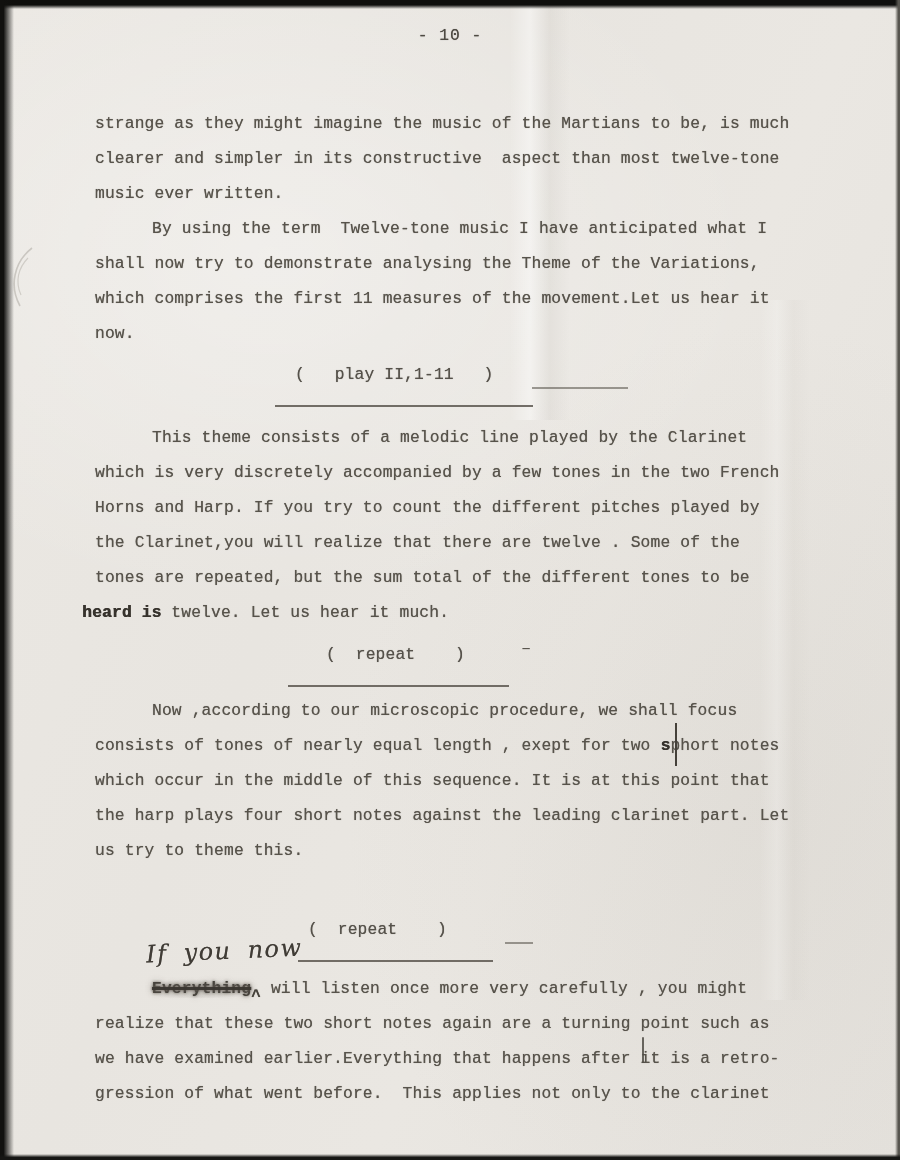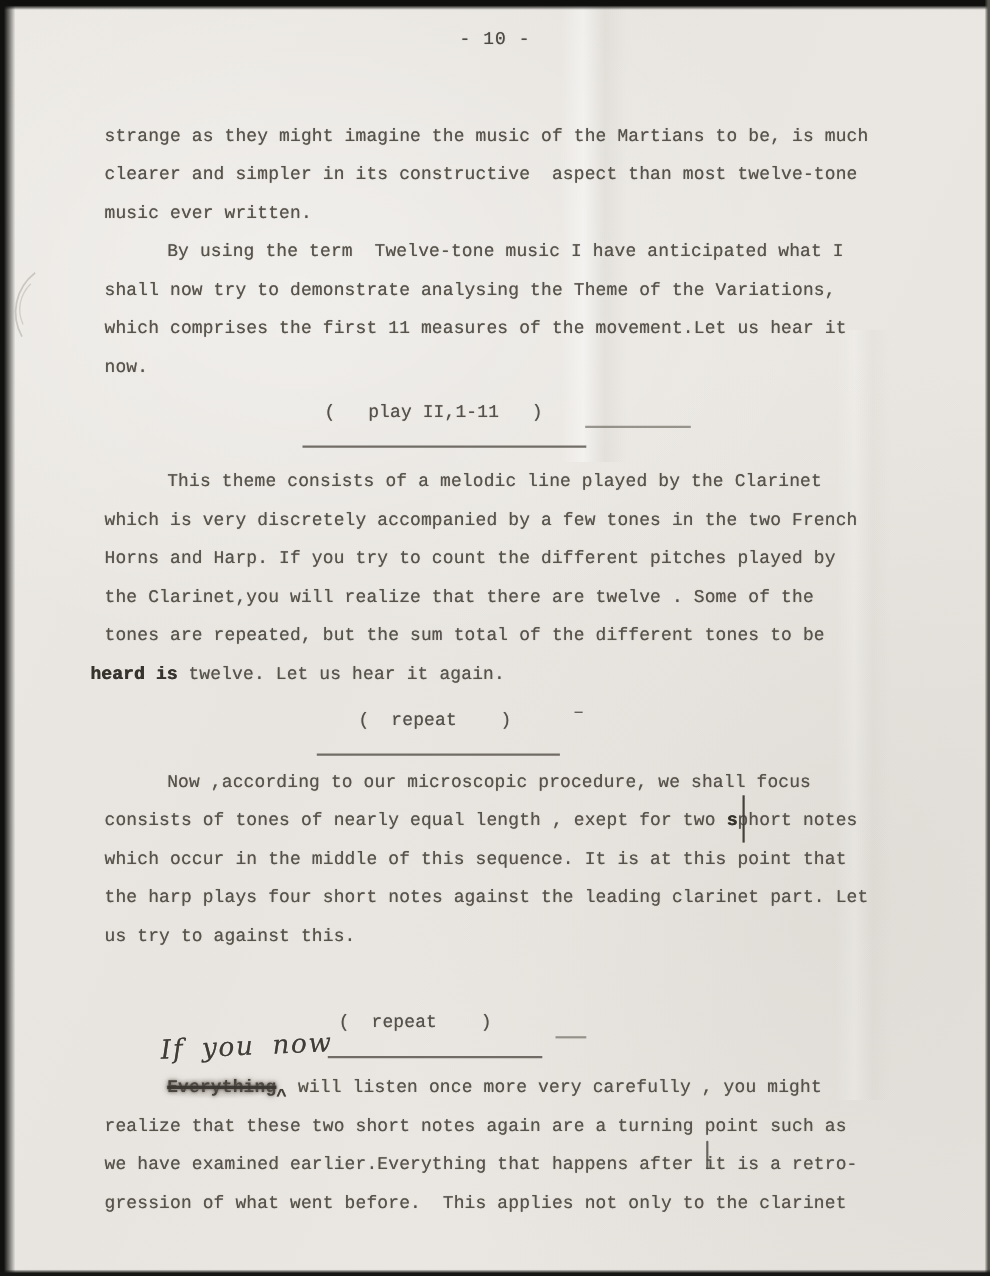"twelve. Let us hear it" span { text: again -> much }
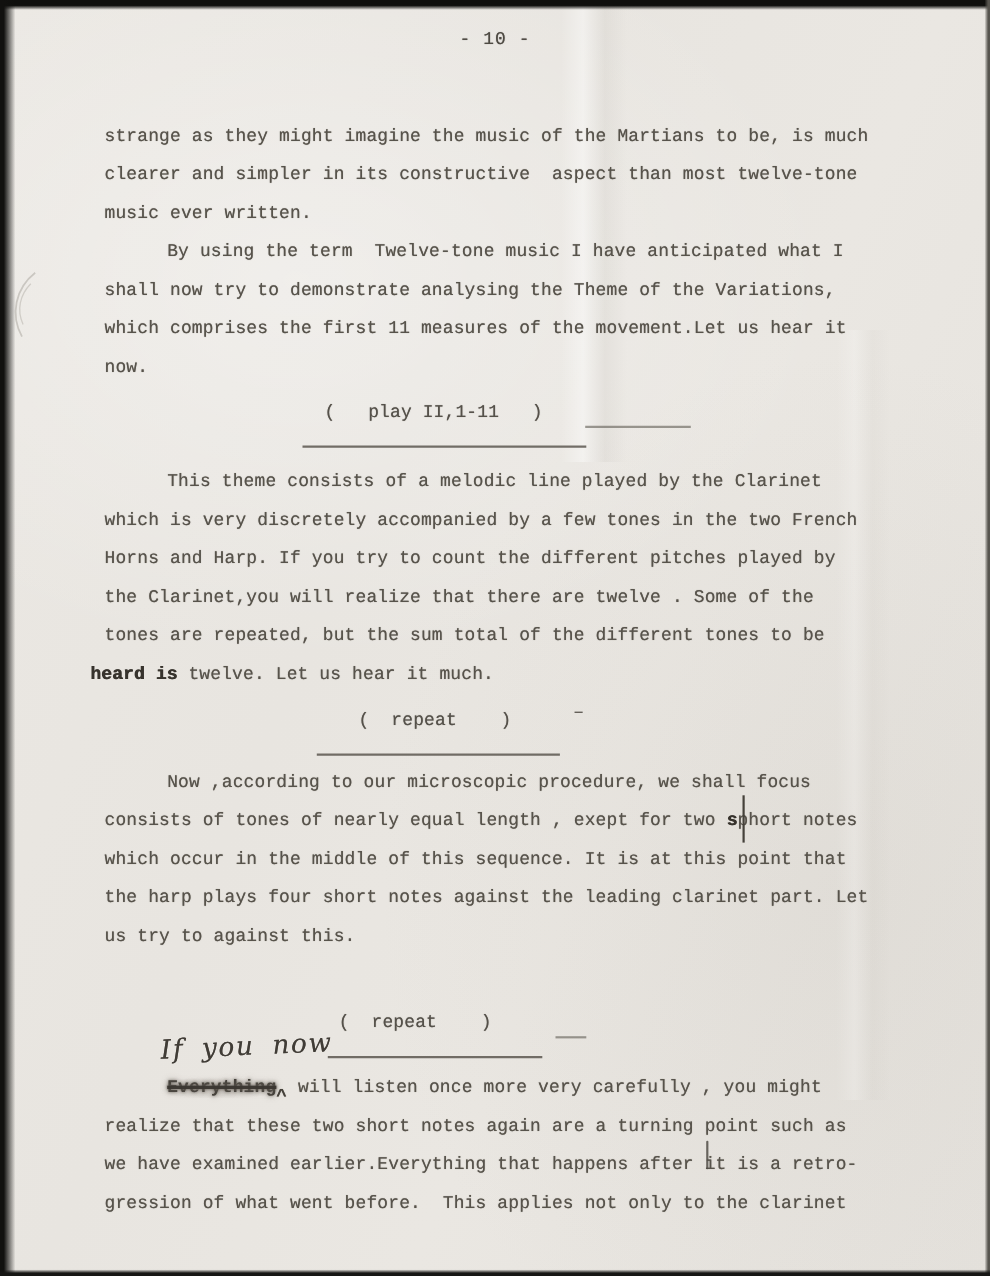"us try to against this." div.line { text: against -> theme }
